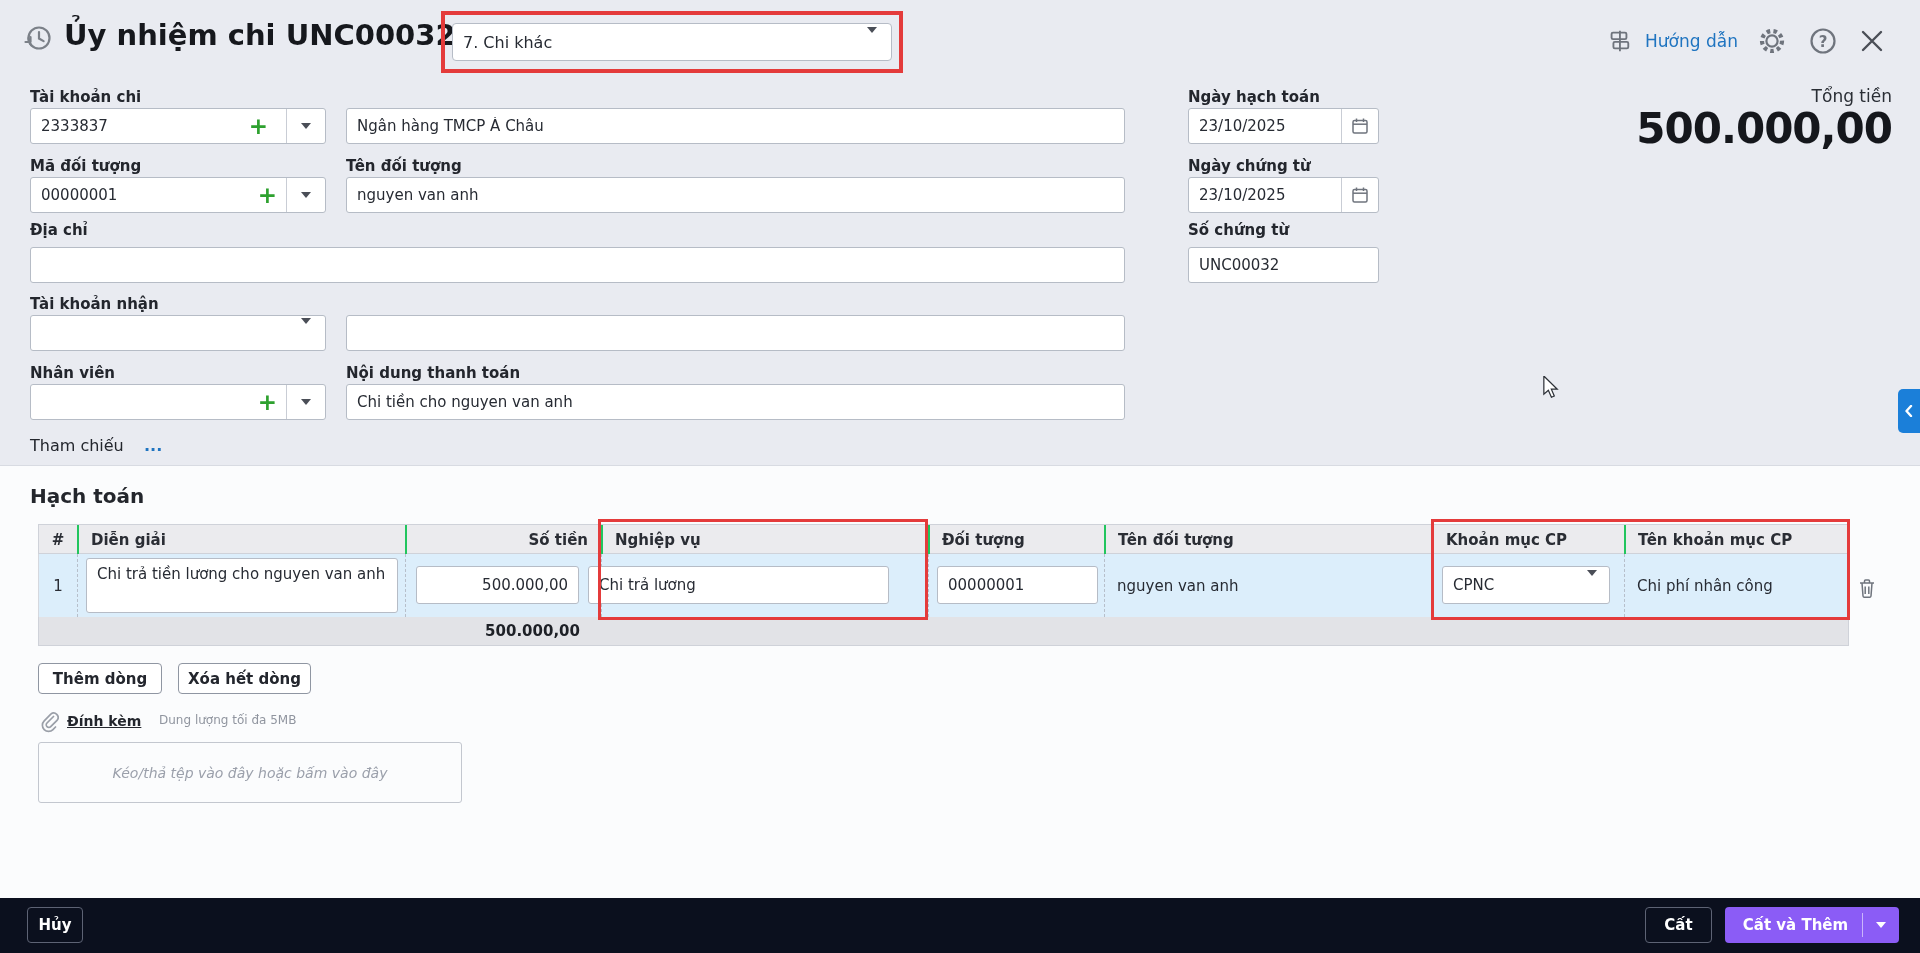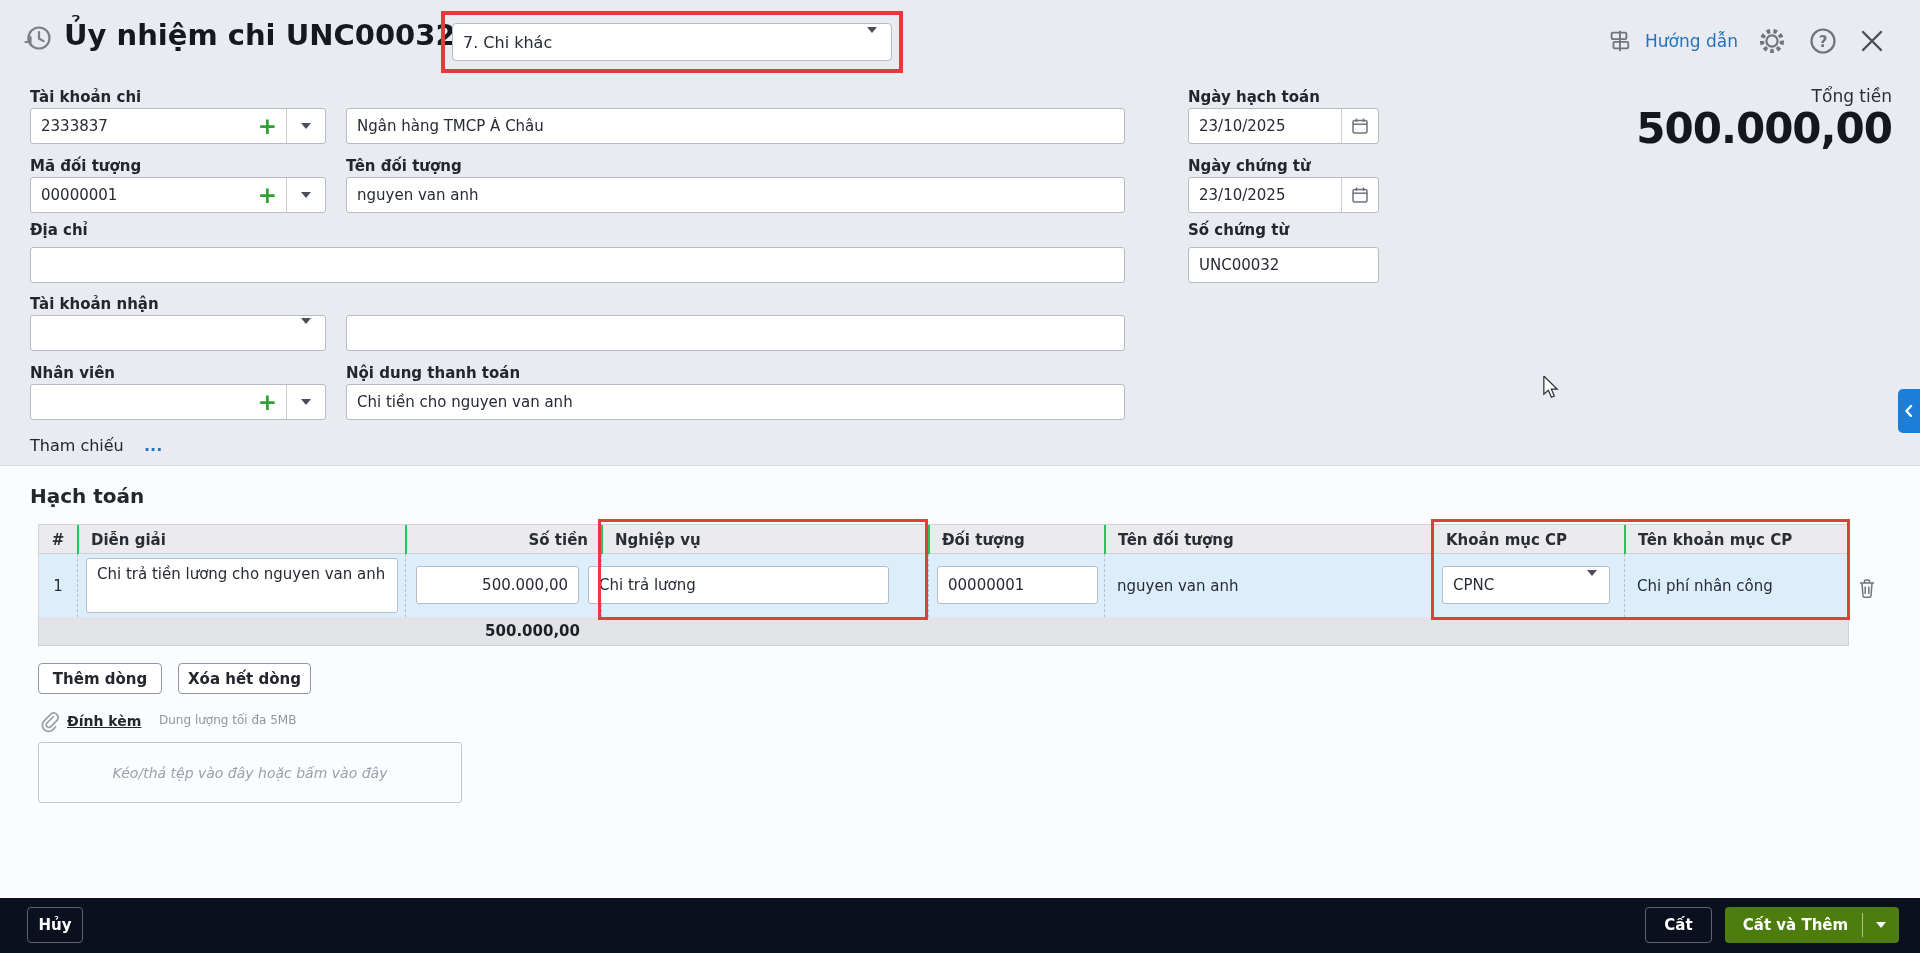"2333837" div.box { gap: none -> 9px }
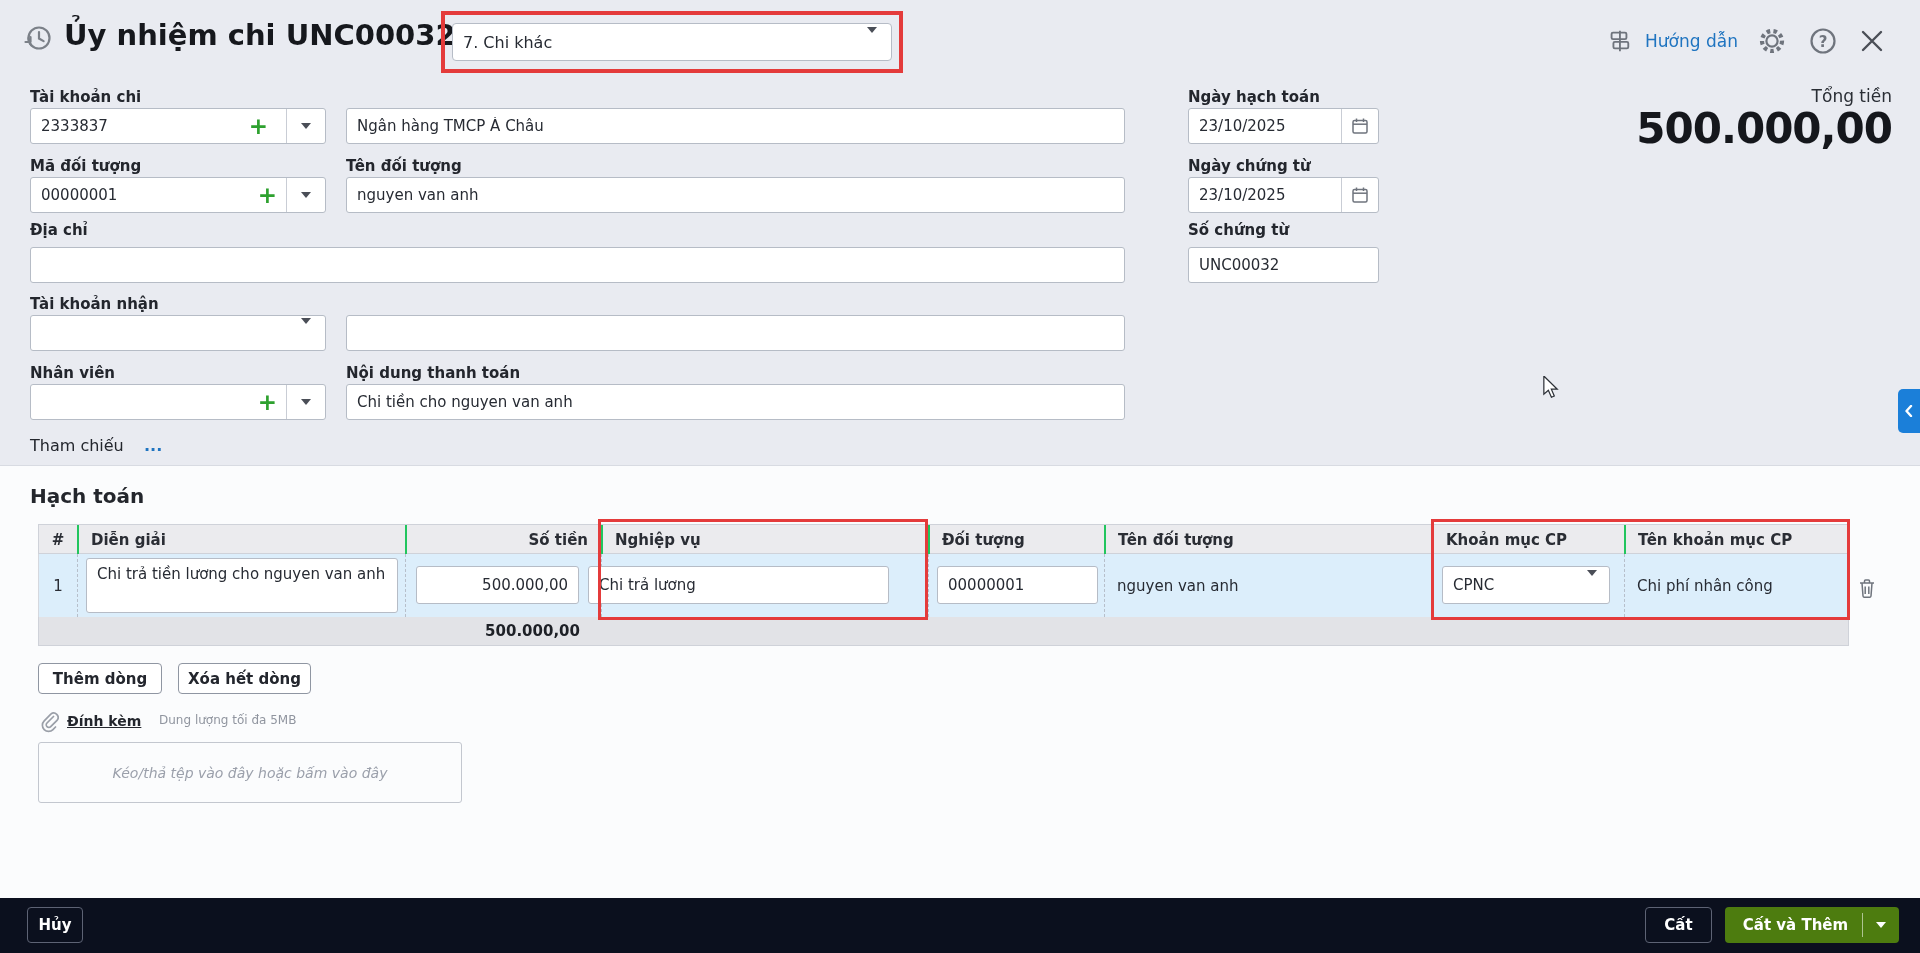"Cất và Thêm" .btn-green { background: #4d7c0f -> #8b5cf6 }
